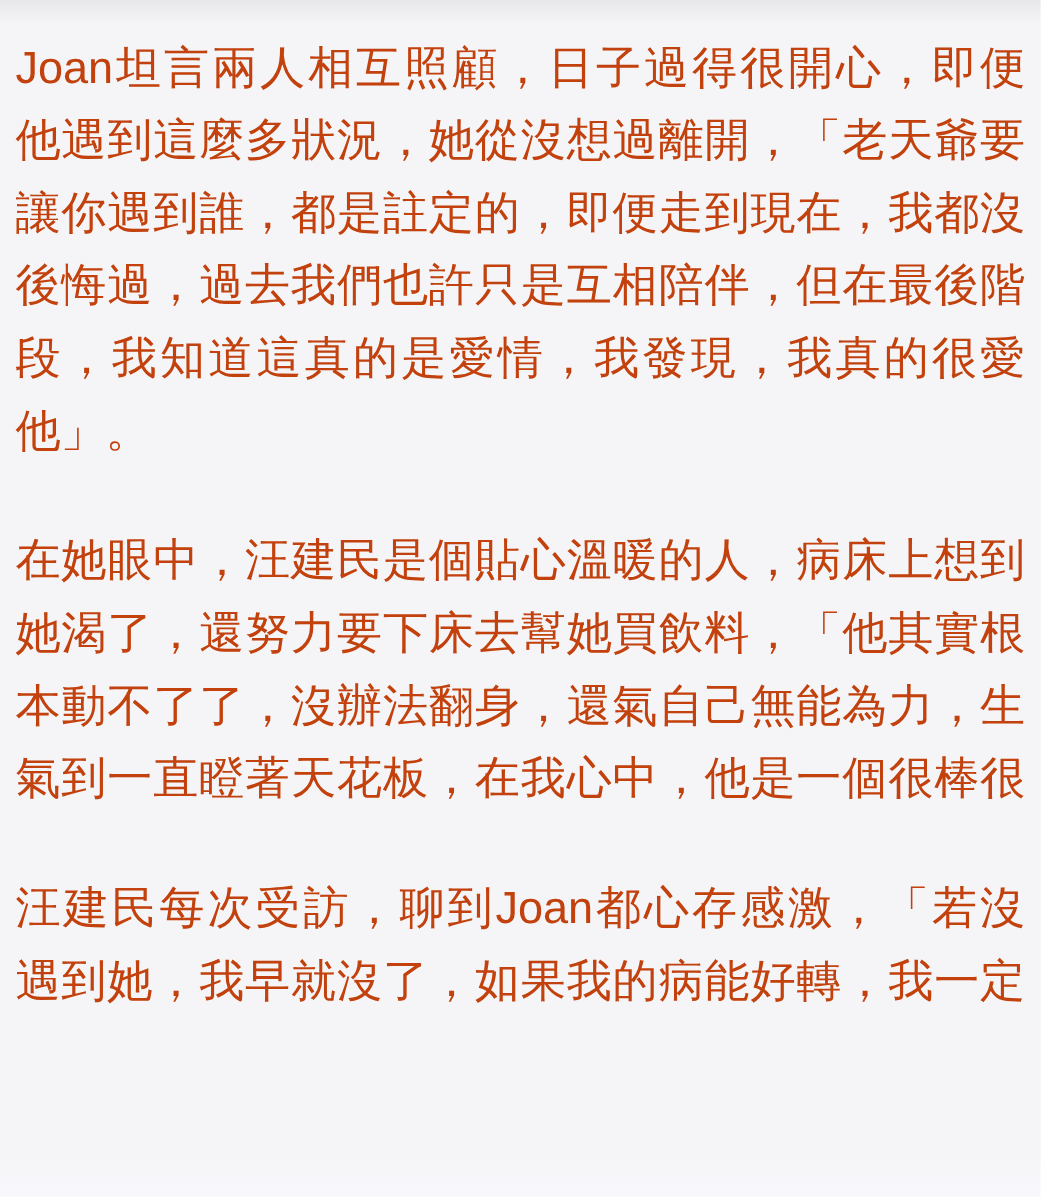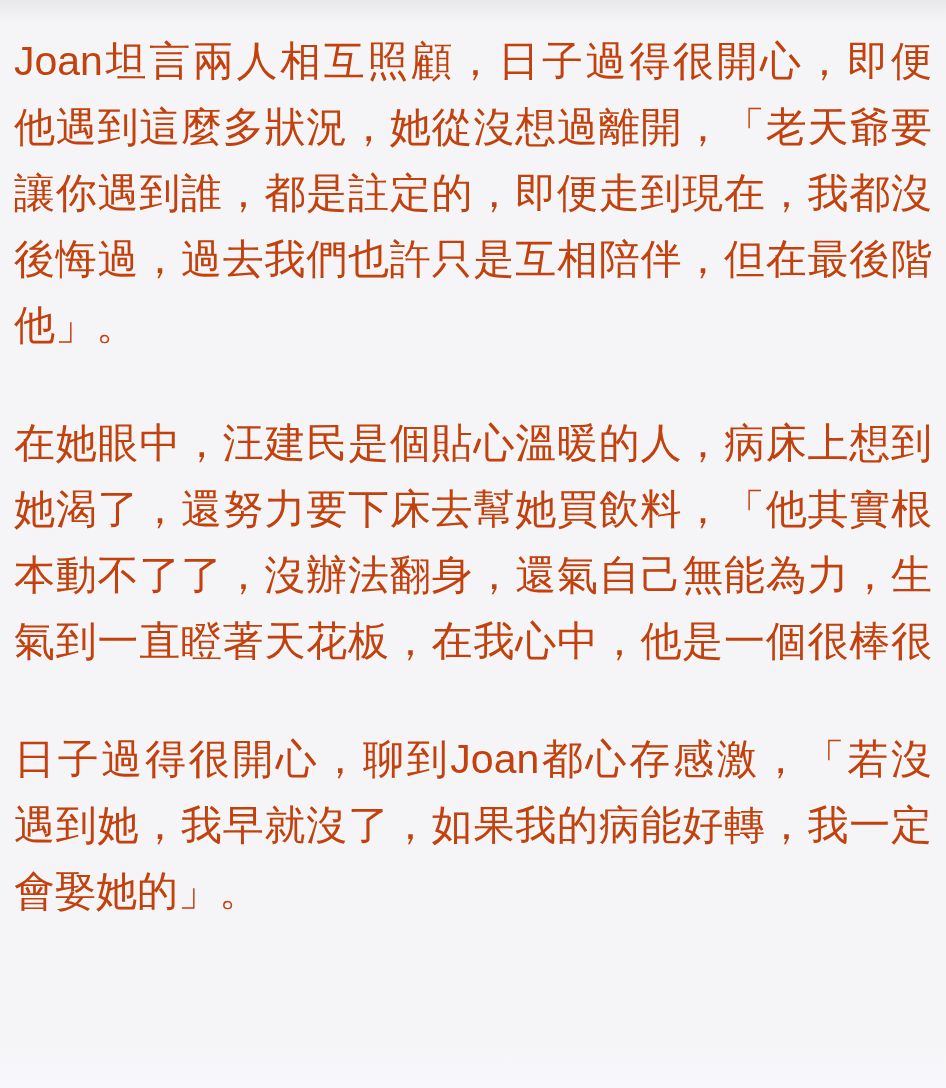"段，我知道這真的是愛情，我發現，我真的很愛" span.text-line { html: none -> <span>段，我知道這真的是愛情，我發現，我真的很愛</span> }
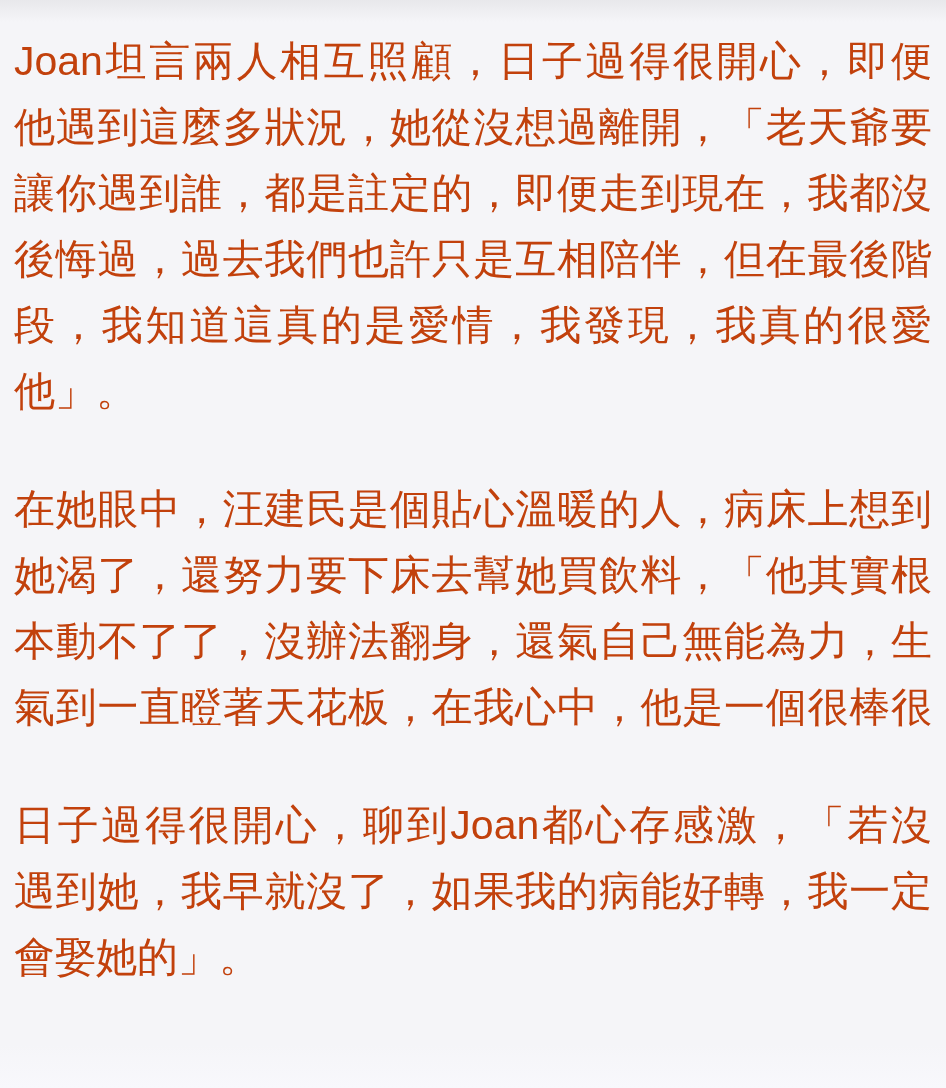"日子過得很開心，聊到Joan都心存感激，「若沒" span.text-line { text: 日子過得很開心 -> 汪建民每次受訪 }
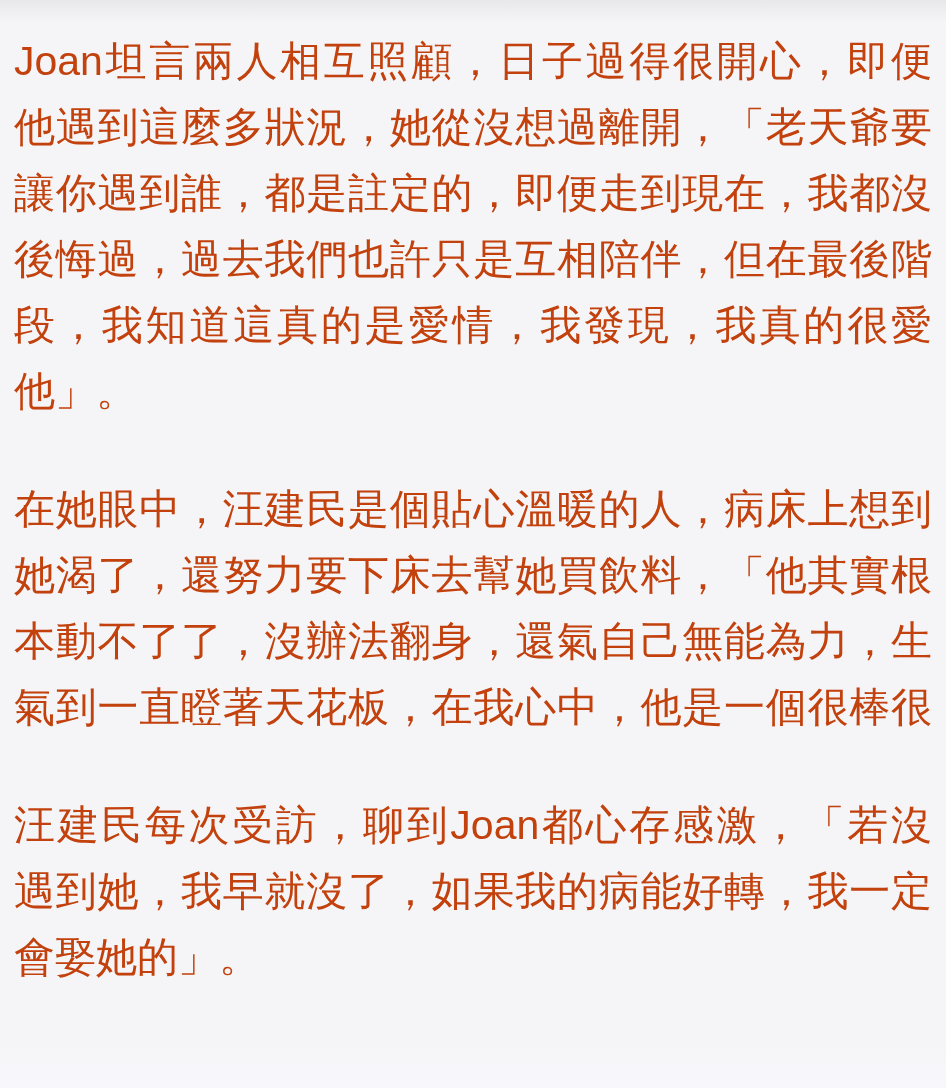"會娶她的」。" span.text-line { html: <span>會娶她的」。</span> -> none }
